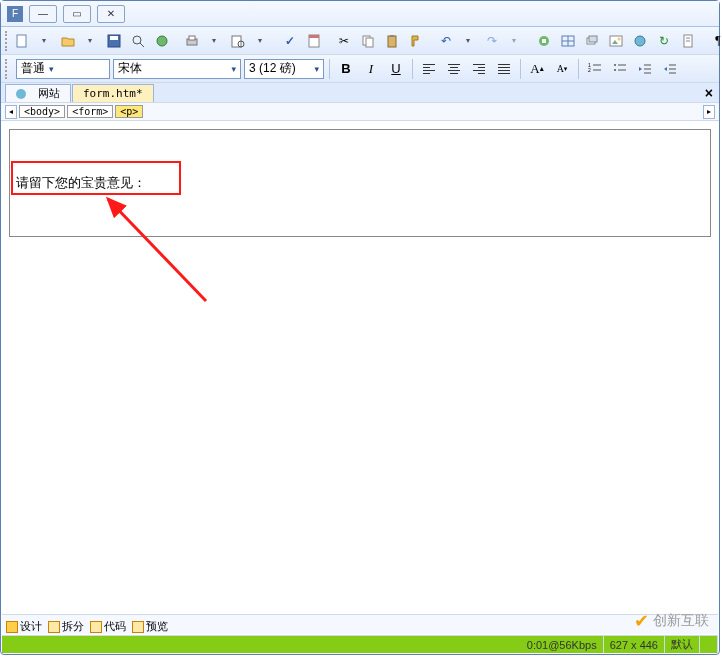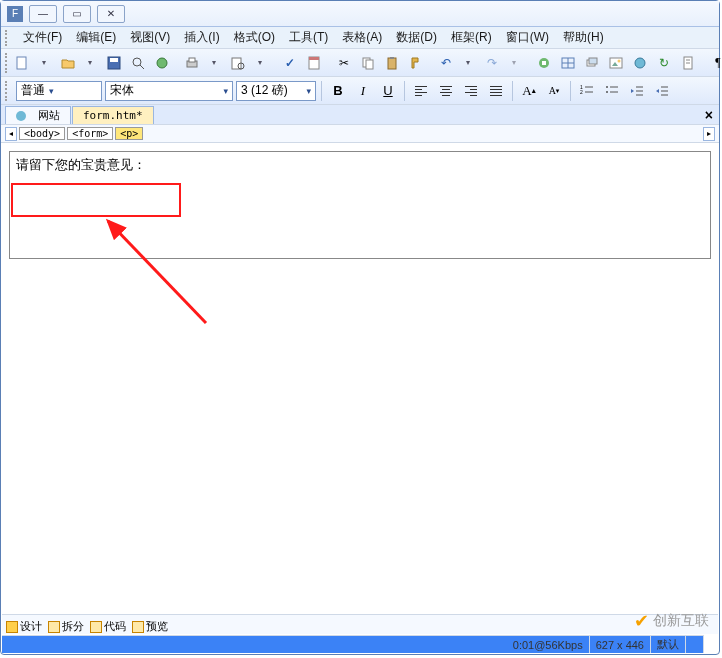"文件(F)" div.menubar { html: <div> <div></div> <div>文件(F)</div> <div>编辑(E)</div> <div>视图(V)</div> <div>插入(I)</div> <div>格式(O)</div> <div>工具(T)</div> <div>表格(A)</div> <div>数据(D)</div> <div>框架(R)</div> <div>窗口(W)</div> <div>帮助(H)</div> </div> -> none }
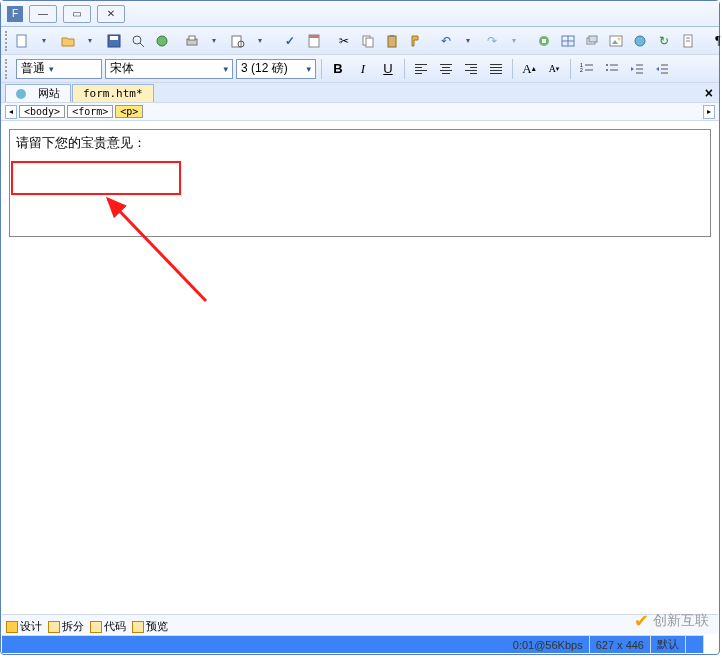"普通" div.combo { width: 86px -> 94px }
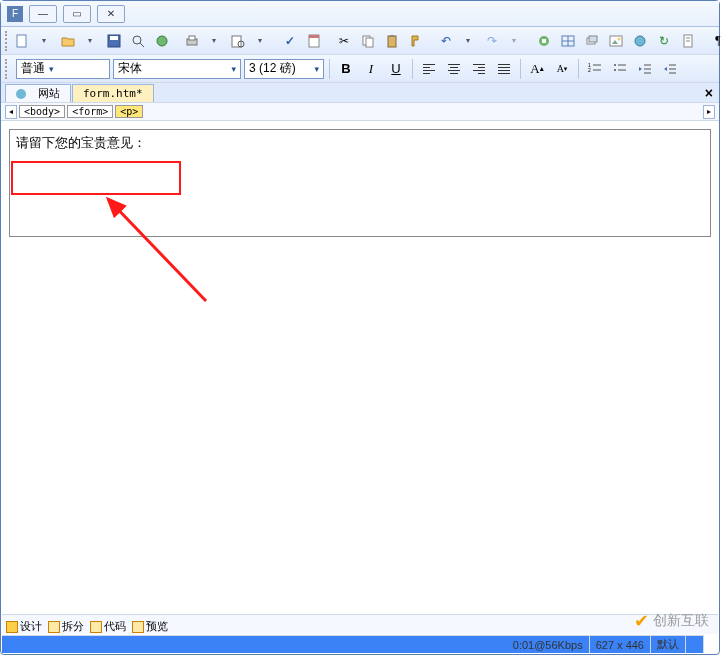"请留下您的宝贵意见：" .page .prompt { margin-top: none -> 40px }
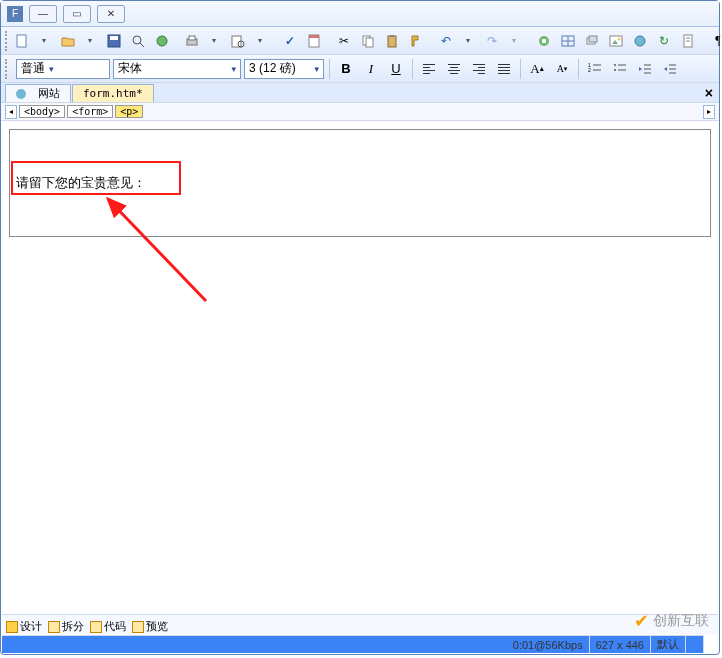"0:01@56Kbps" .statusbar { background: #3b82f6 -> #84cc16; right: 15px -> 1px }
